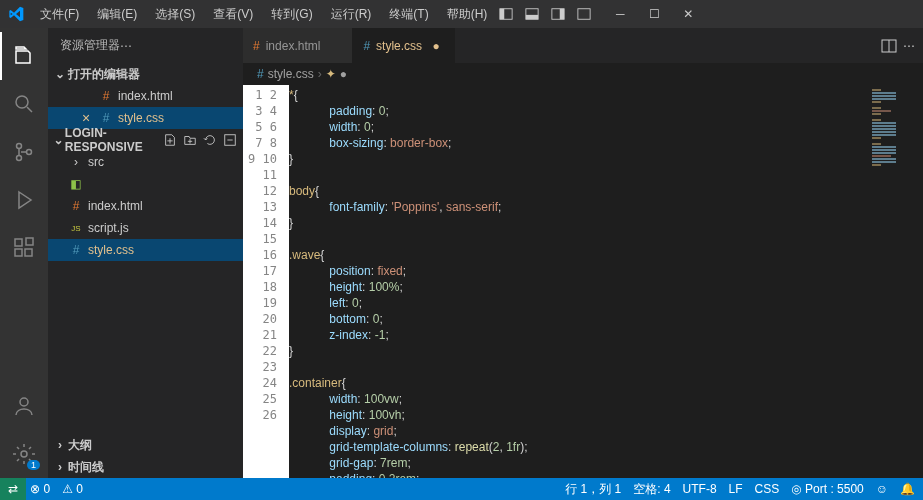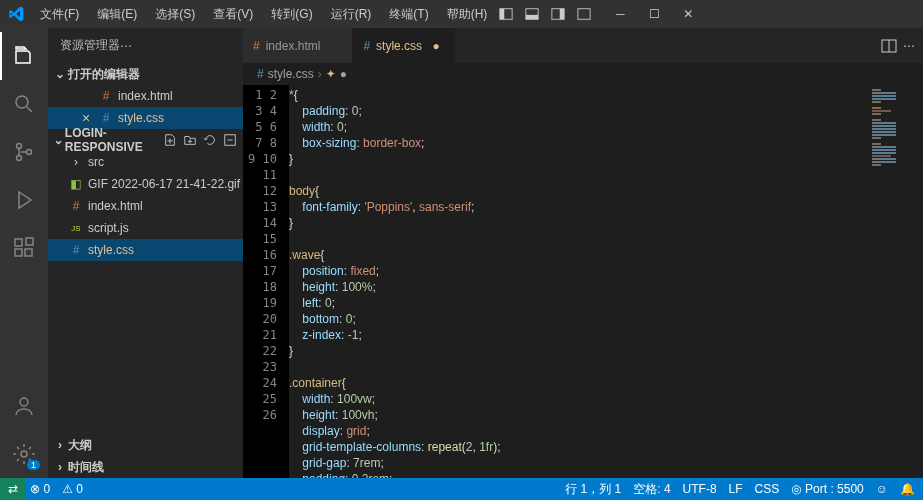"1 2 3 4 5" .gutter { background: #000000 -> #ffffff }
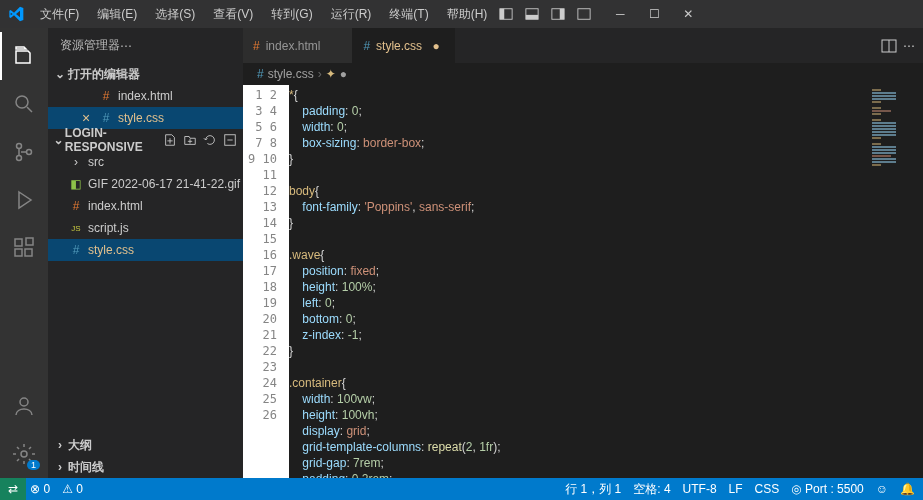"padding" .tk-prop { margin-left: none -> 27px }
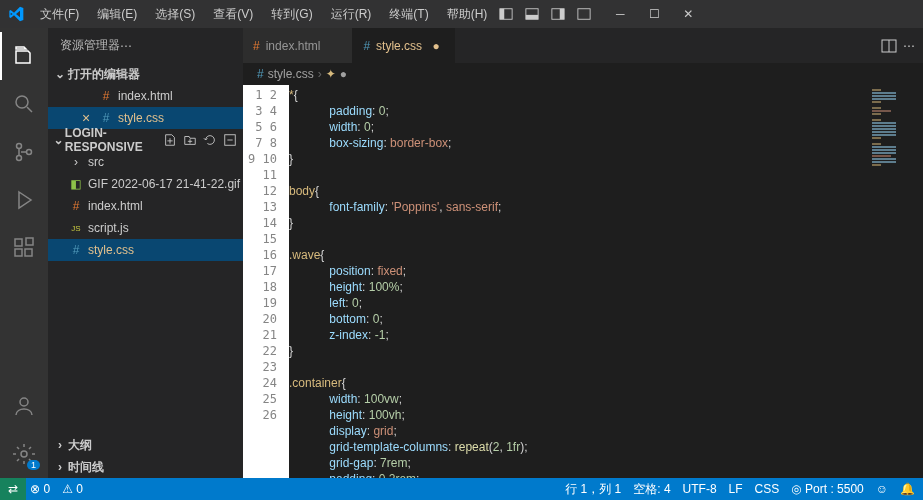"GIF 2022-06-17 21-41-22.gif" span { html: <span>GIF 2022-06-17 21-41-22.gif</span> -> none }
